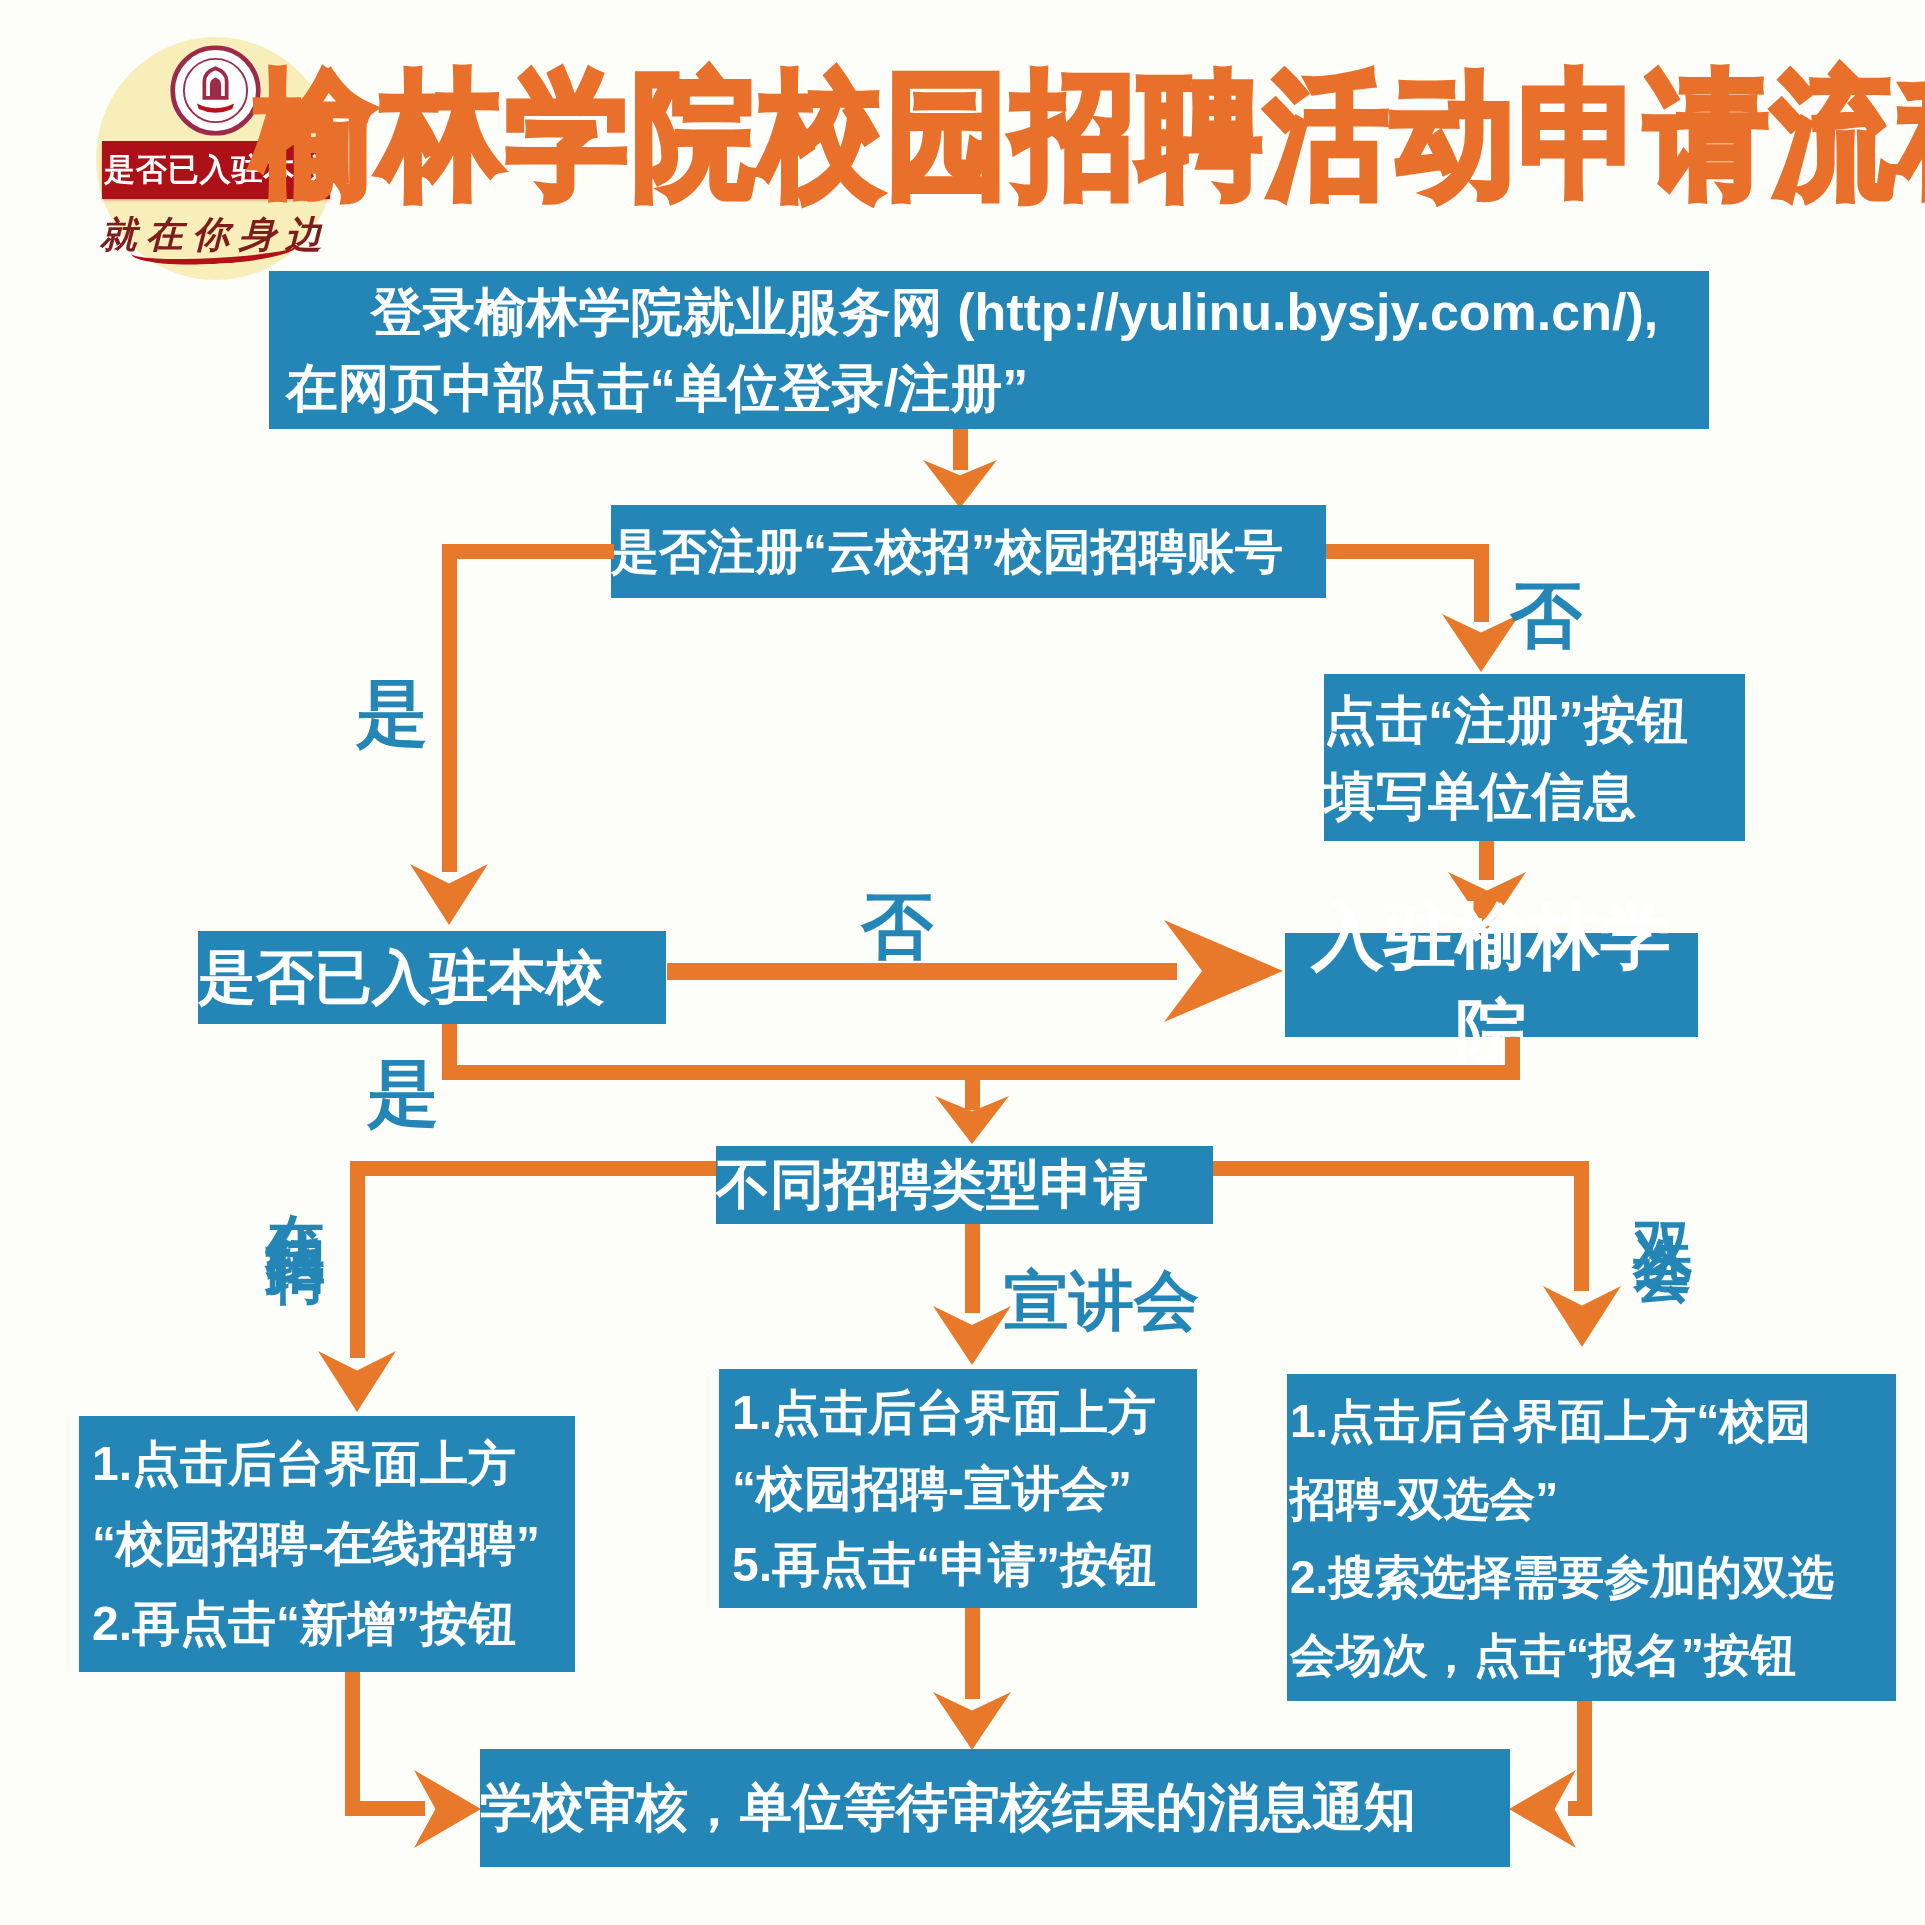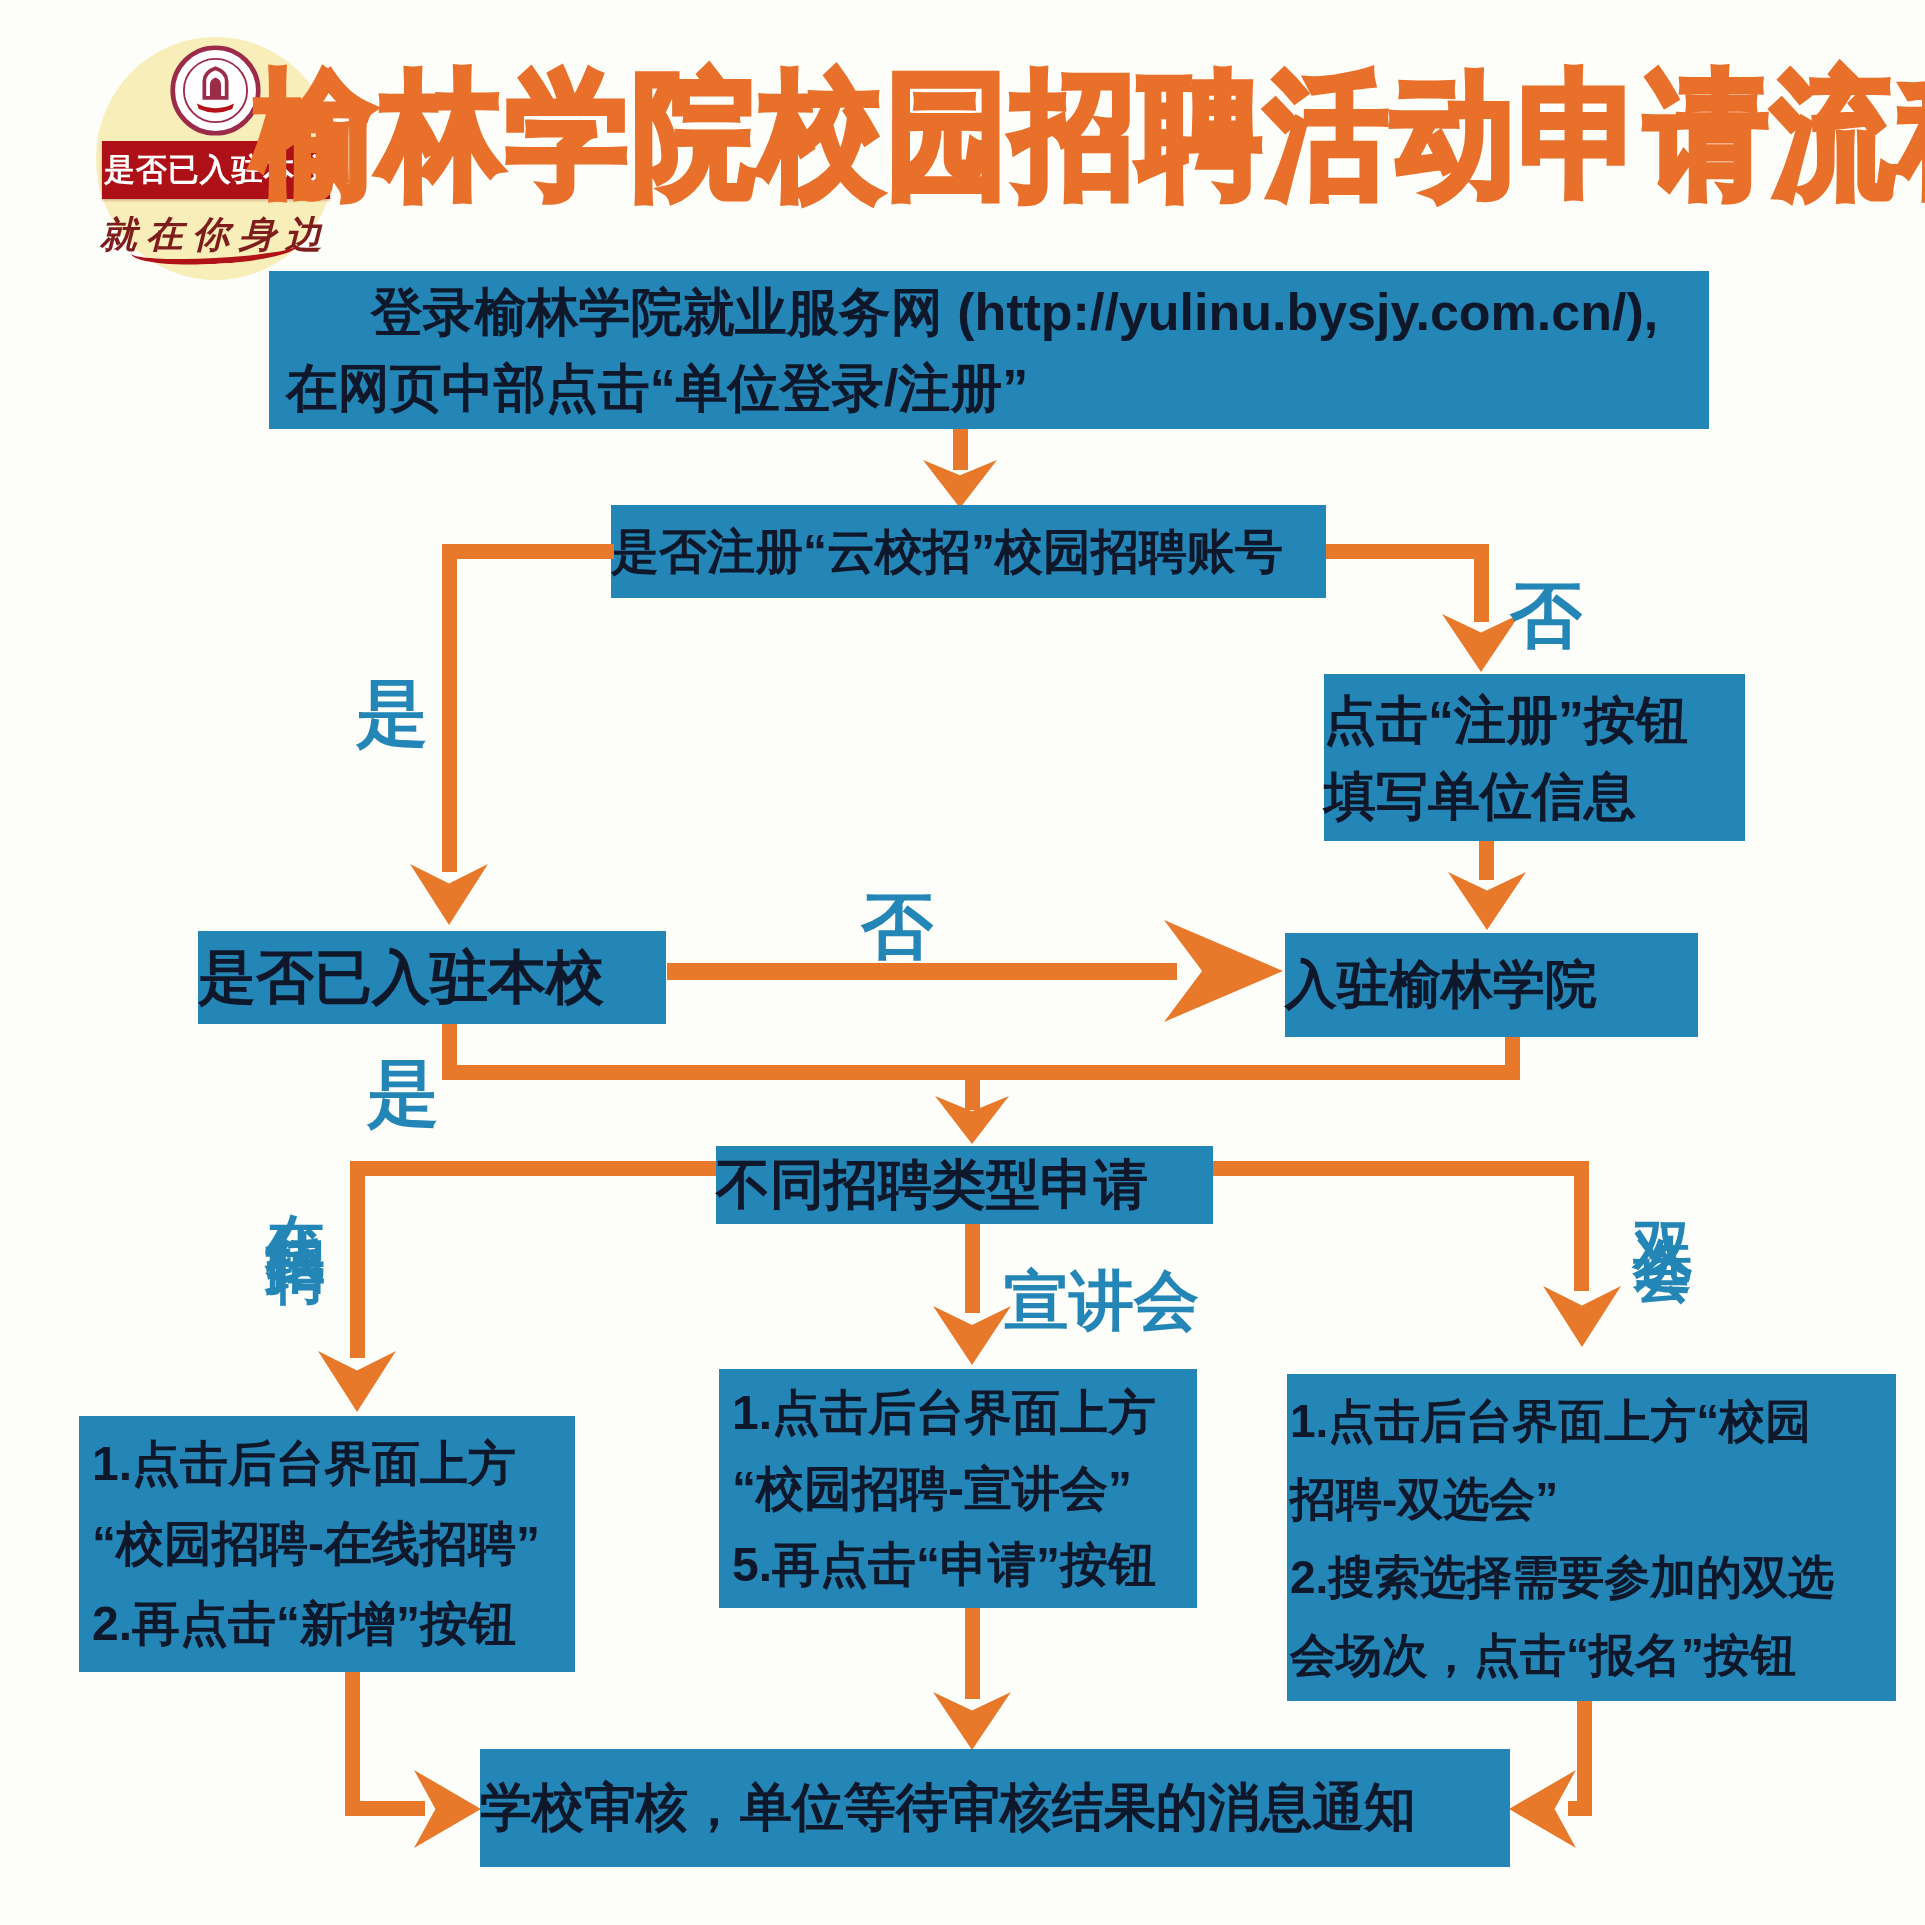"登录榆林学院就业服务网" .box { color: #0f172a -> #ffffff }
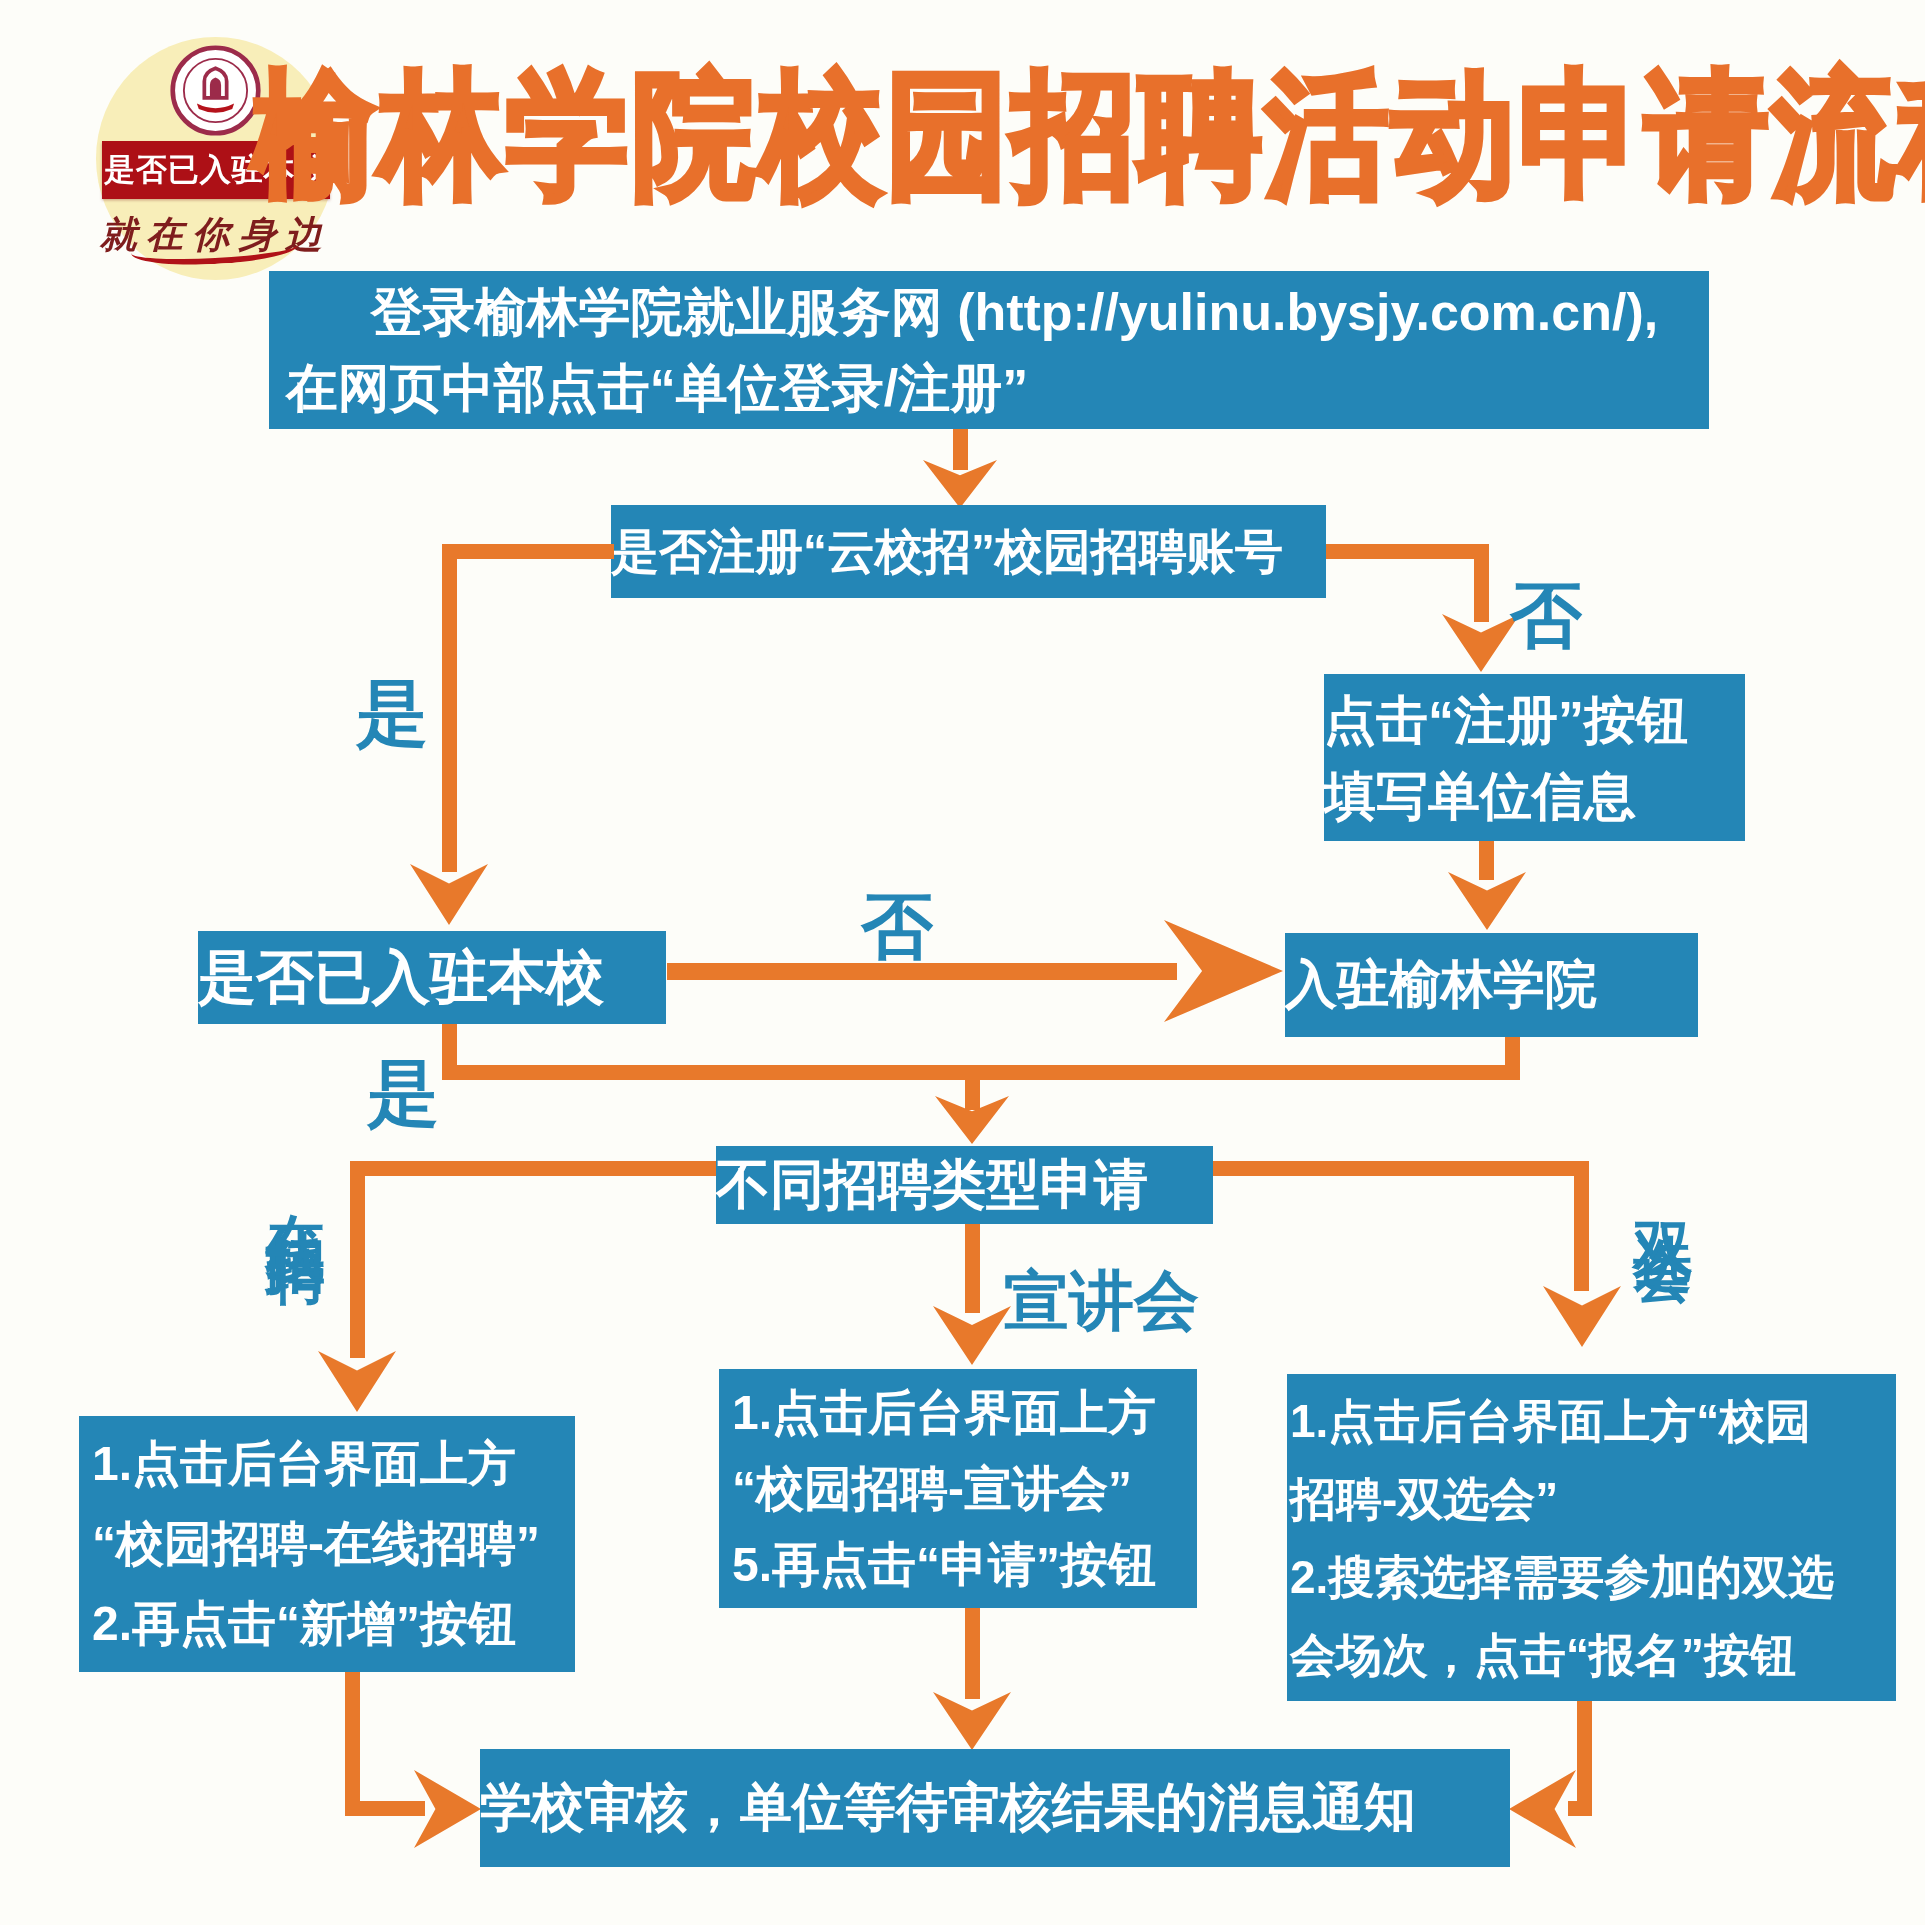"入驻榆林学院" div.box { font-size: 52px -> 72px }
